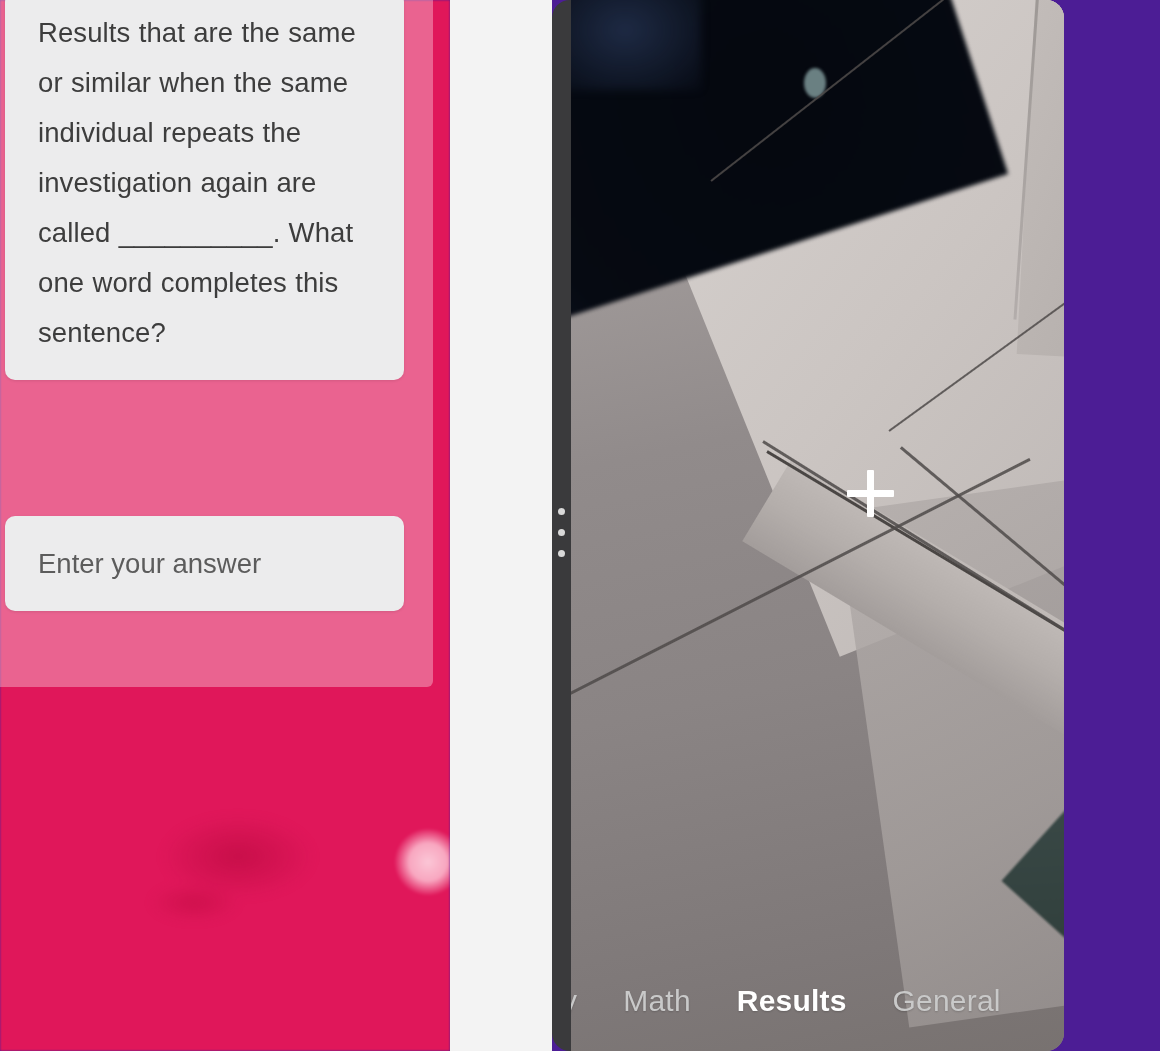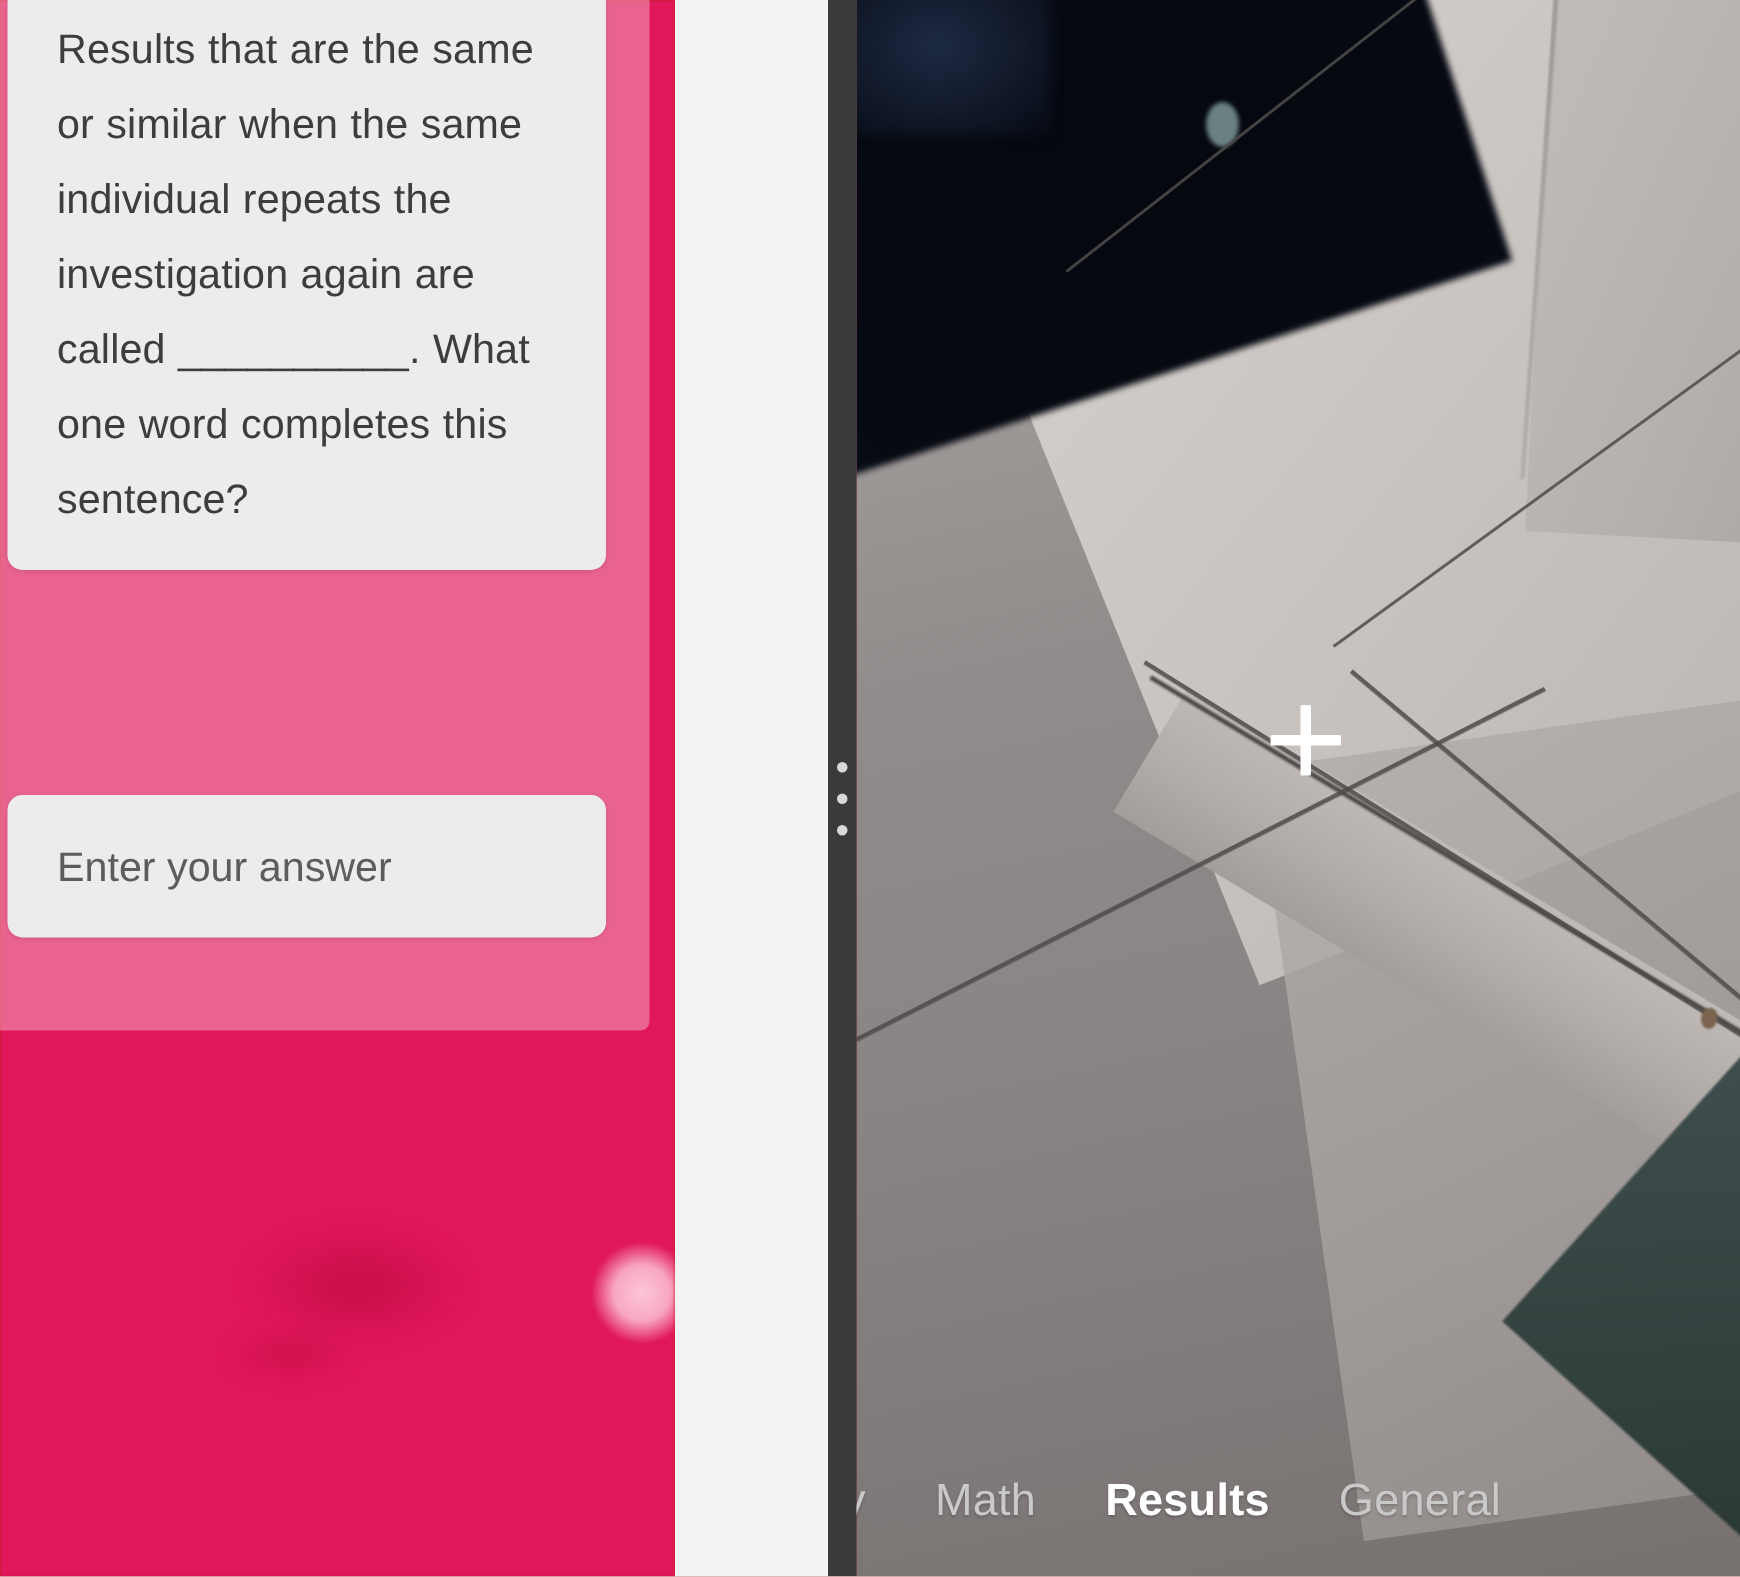"Results that are the same" .screen { background: #b91c1c -> #4c1d95 }
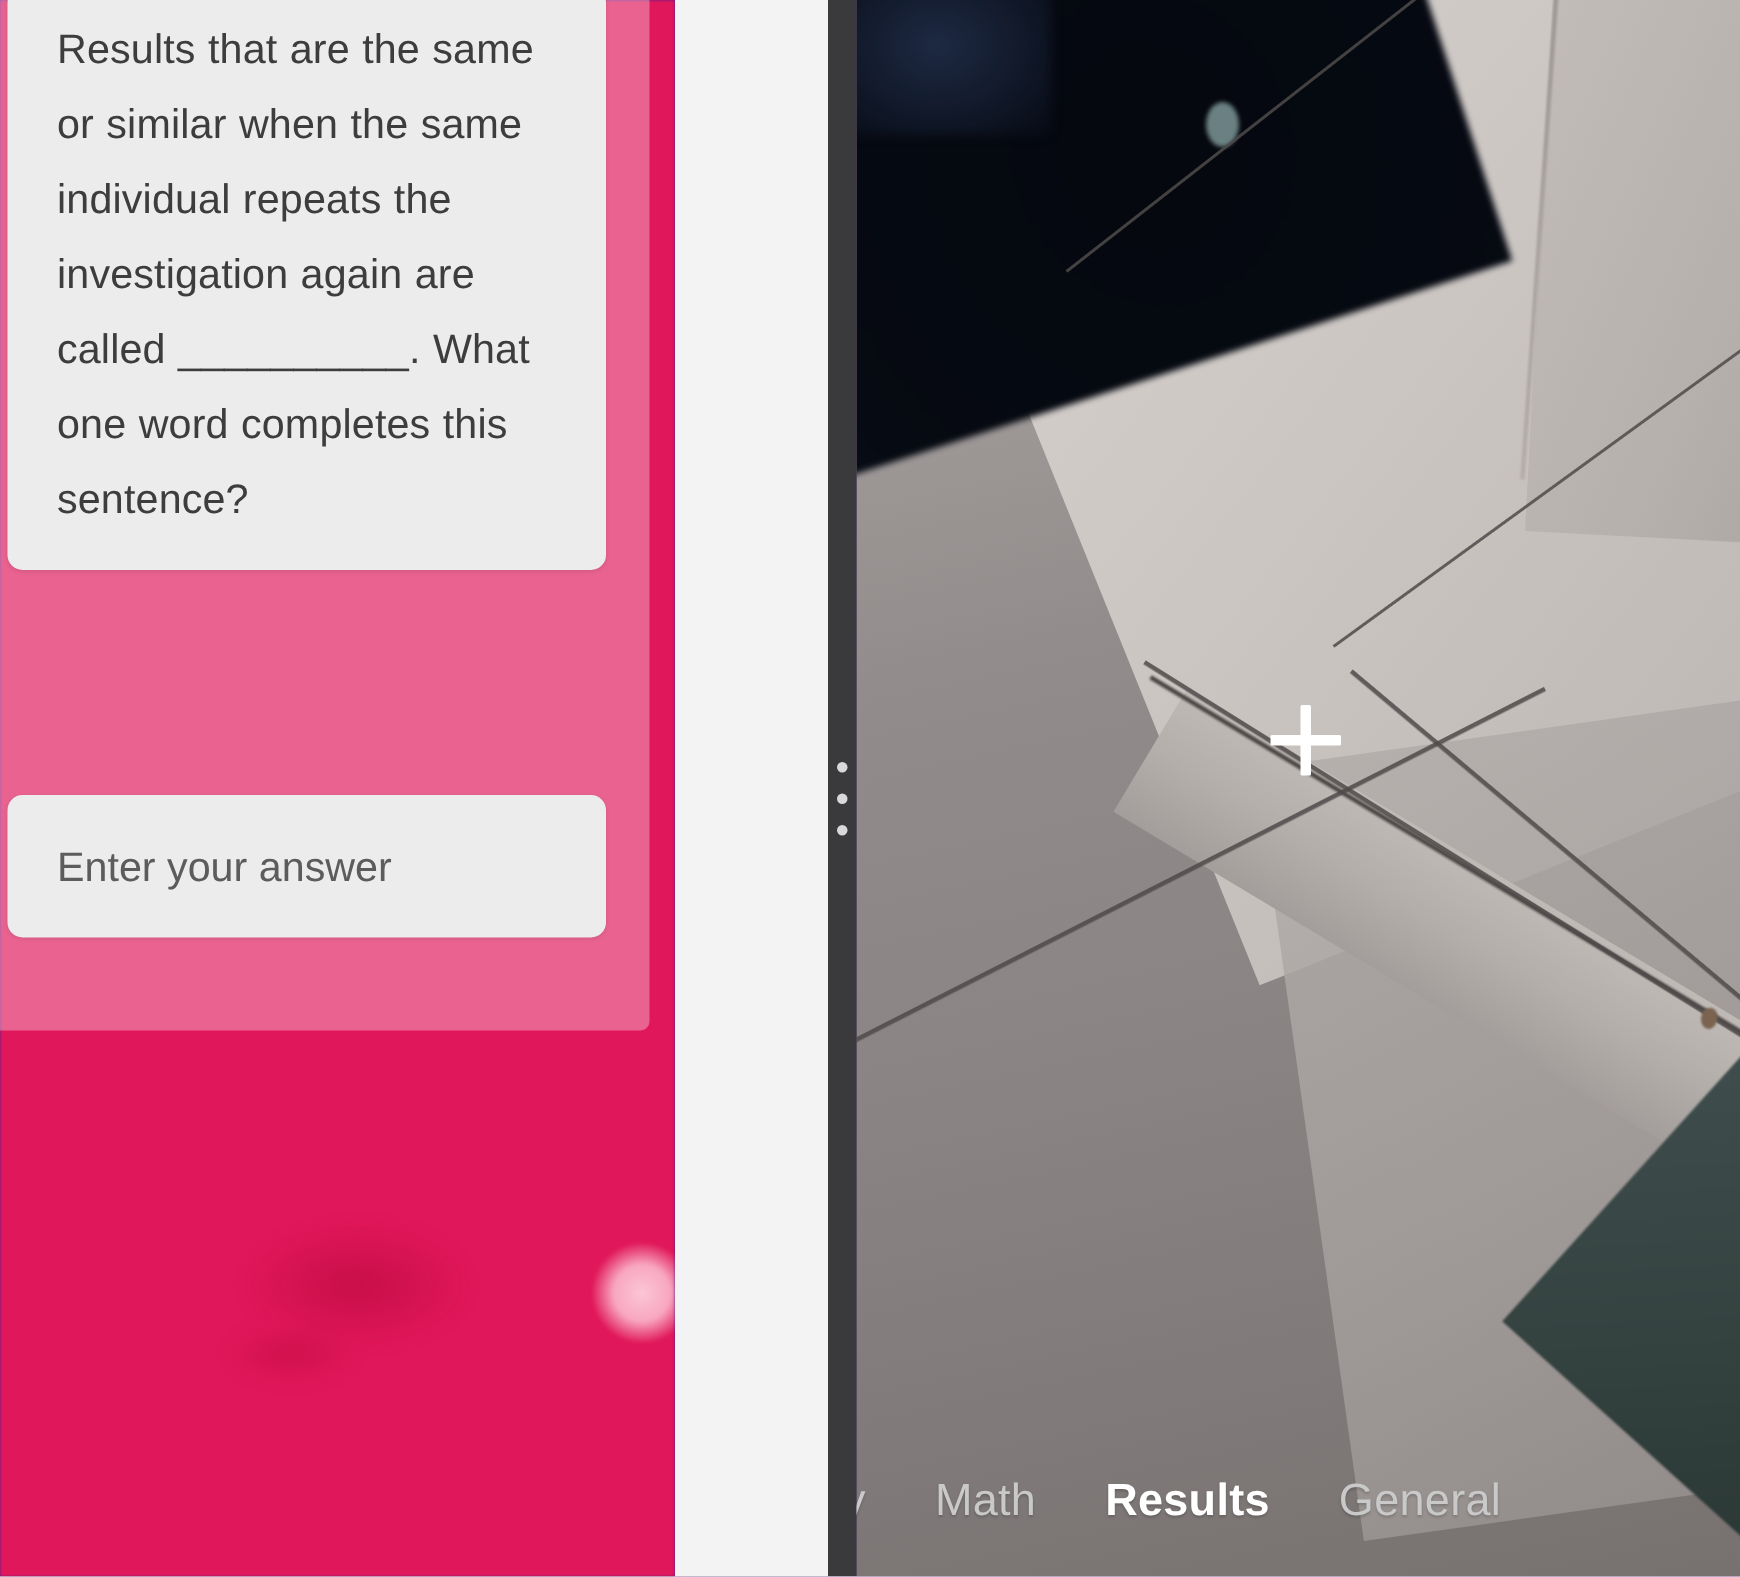"Enter your answer" .answer-field { top: 530px -> 516px }
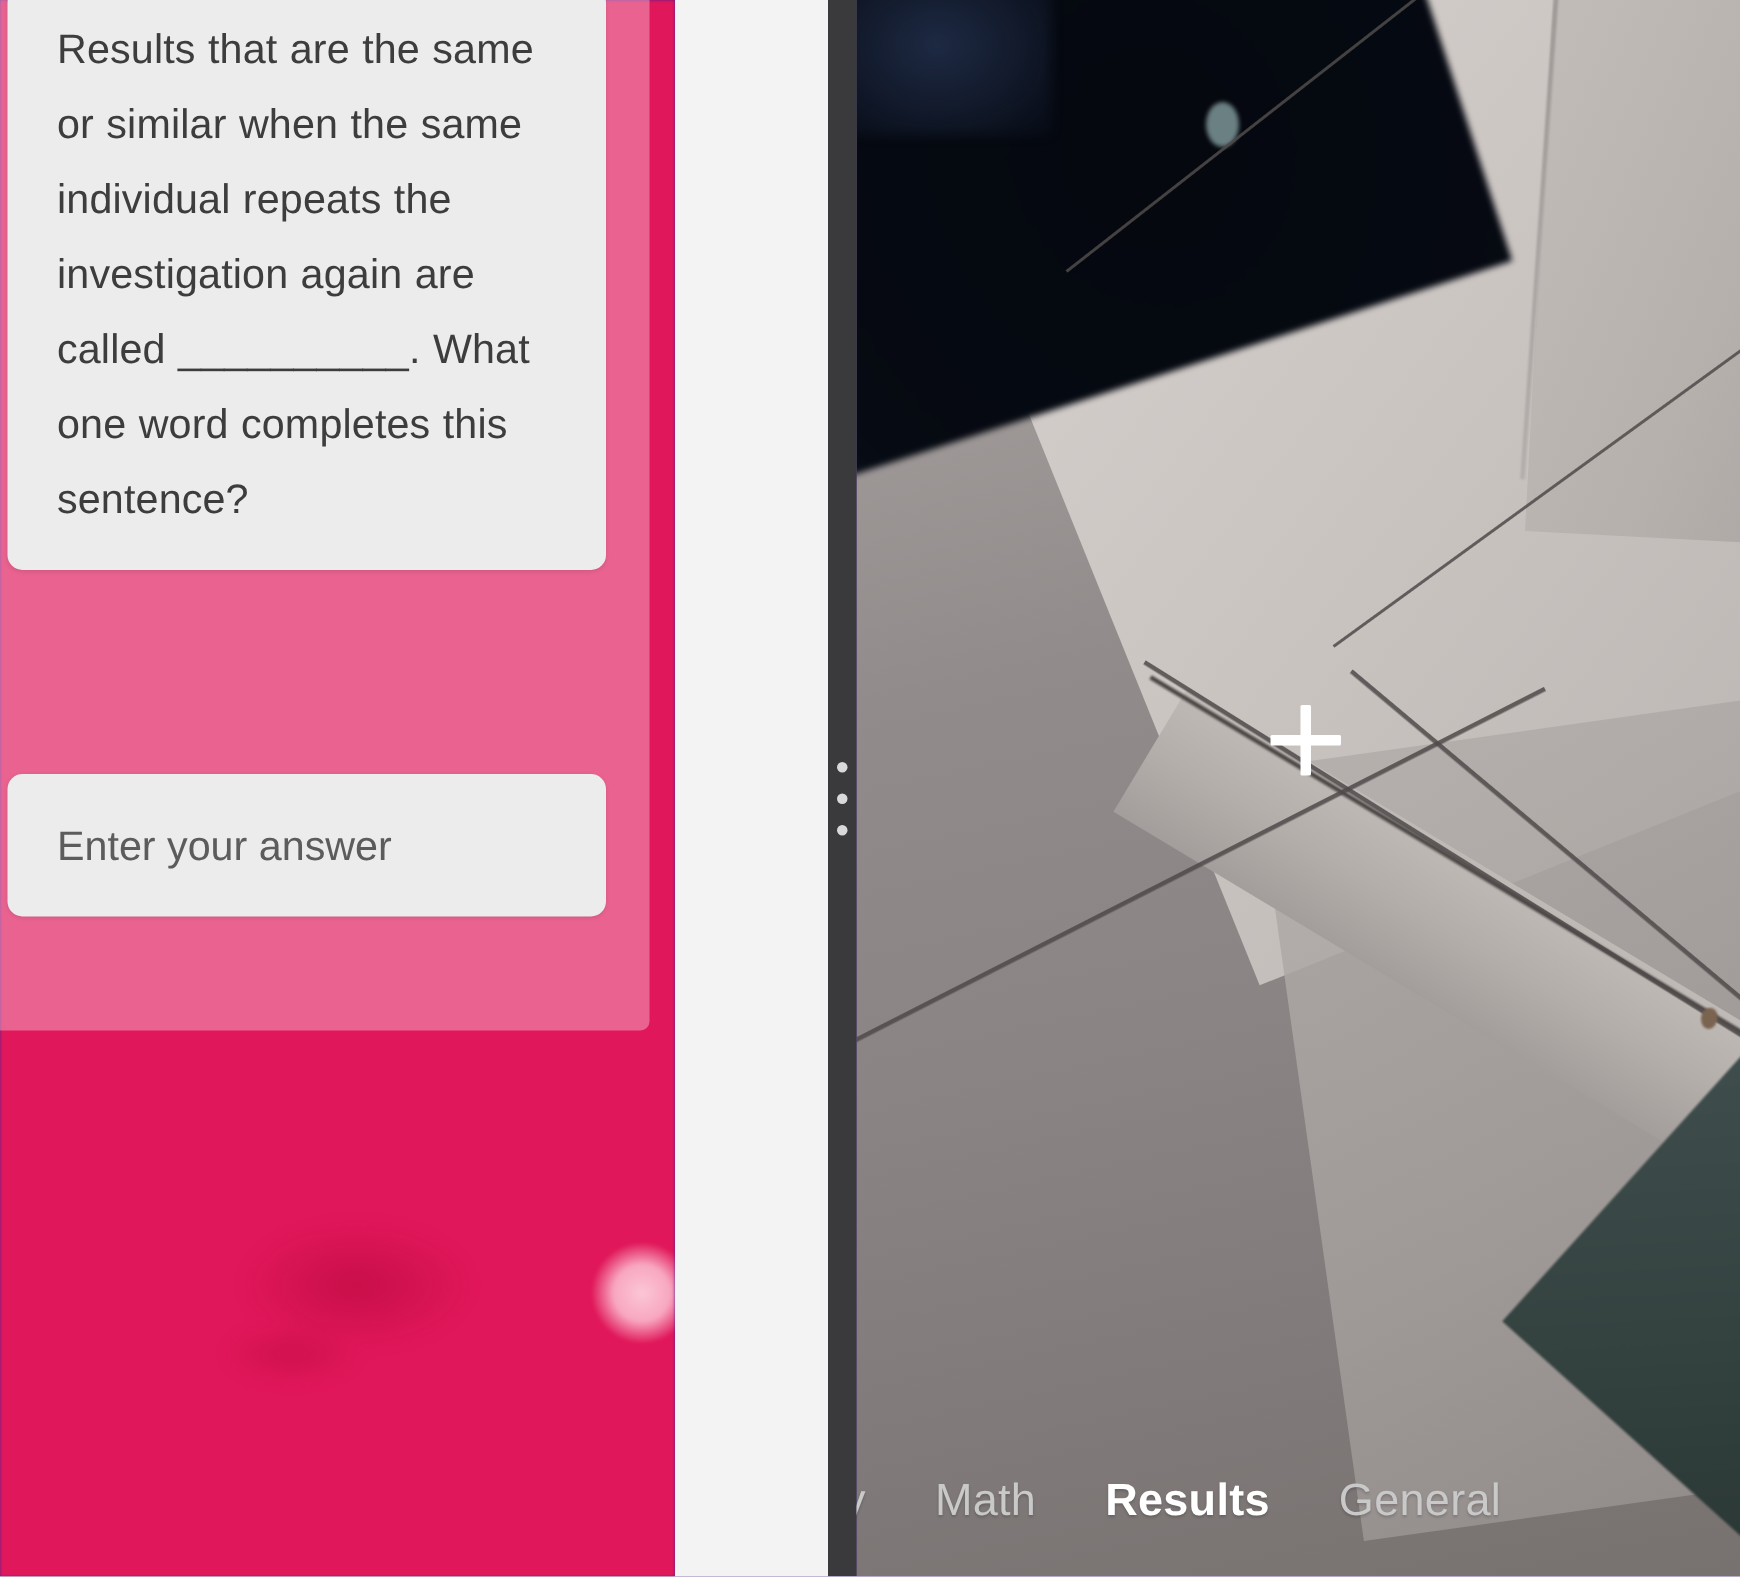"Math" .camera-pane { border-radius: none -> 18px; width: 608px -> 512px }
